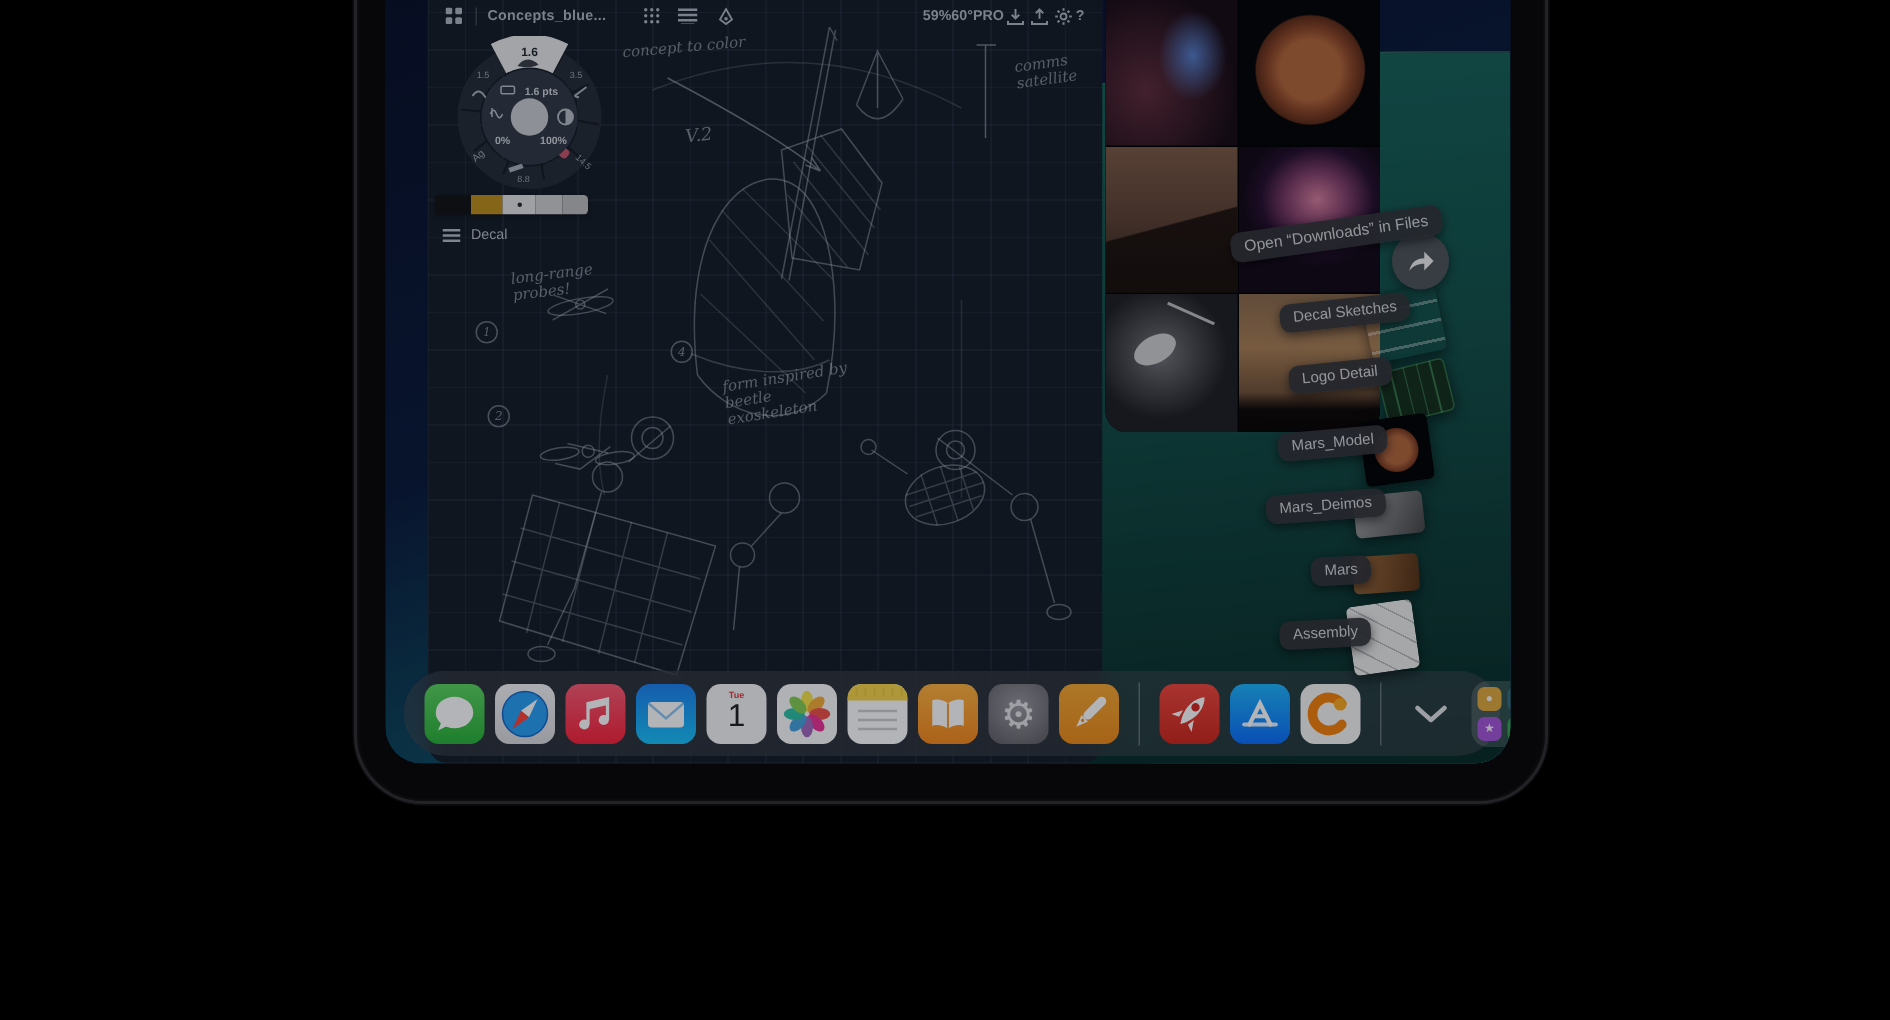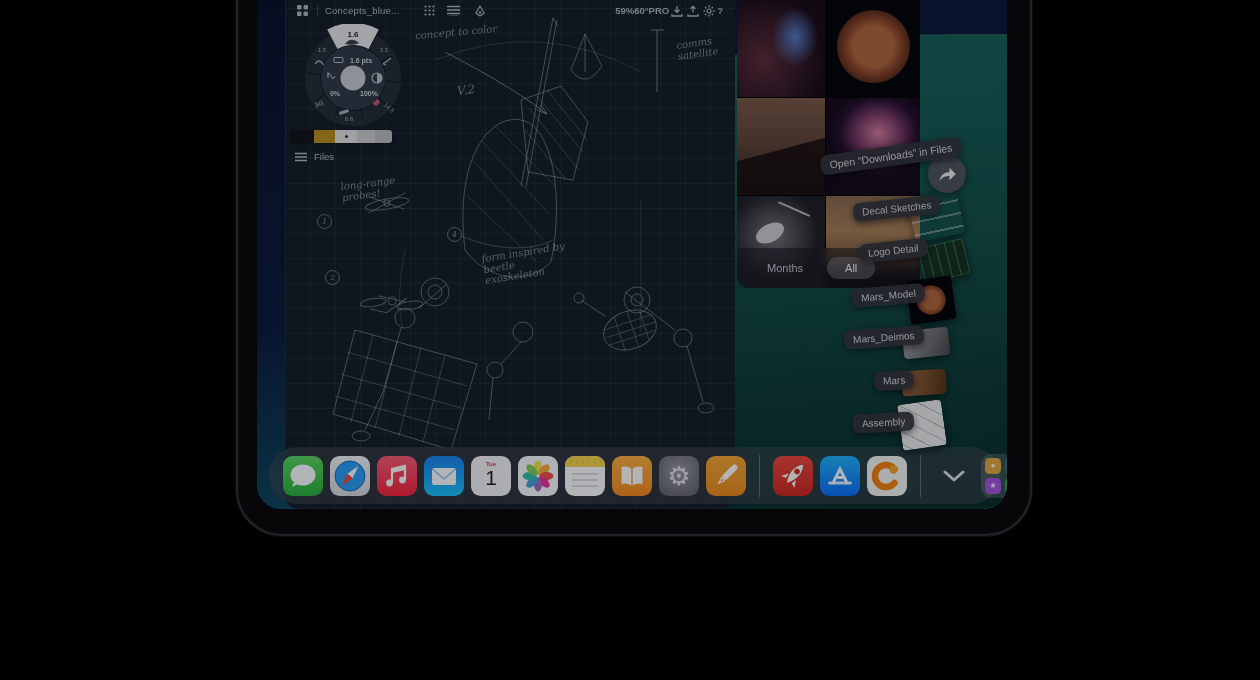"Concepts_blue..." .c-title { font-weight: normal -> bold }
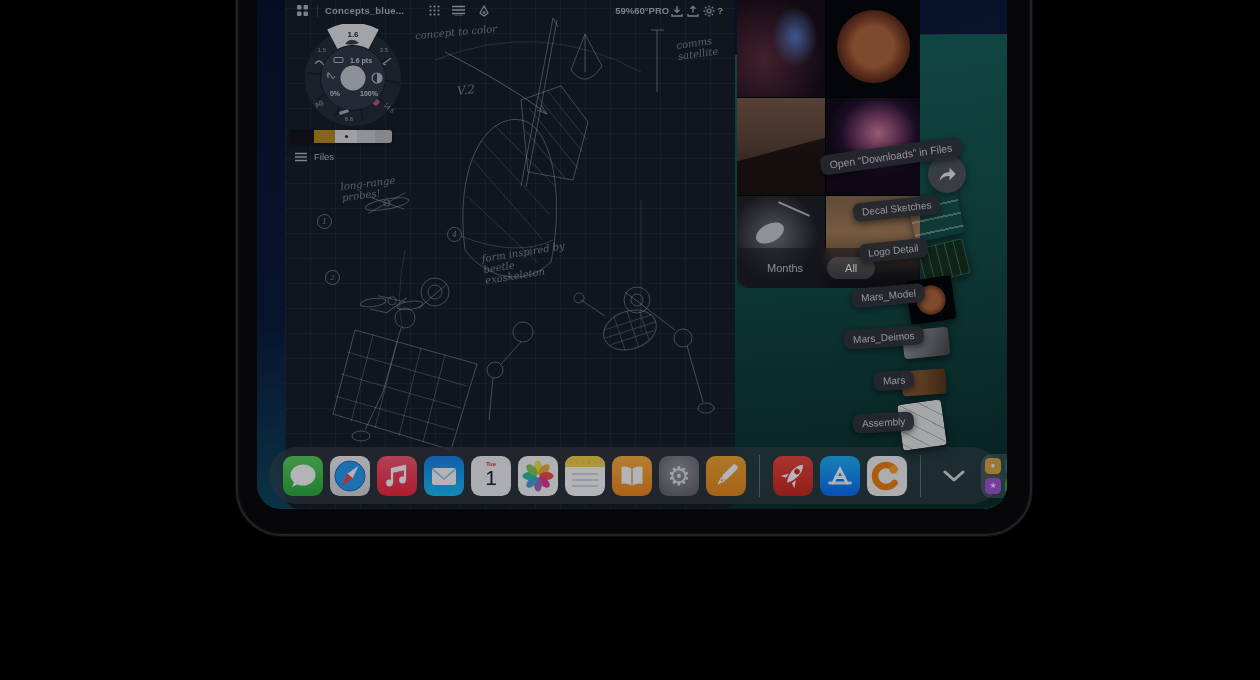"Files" span { text: Files -> Decal }
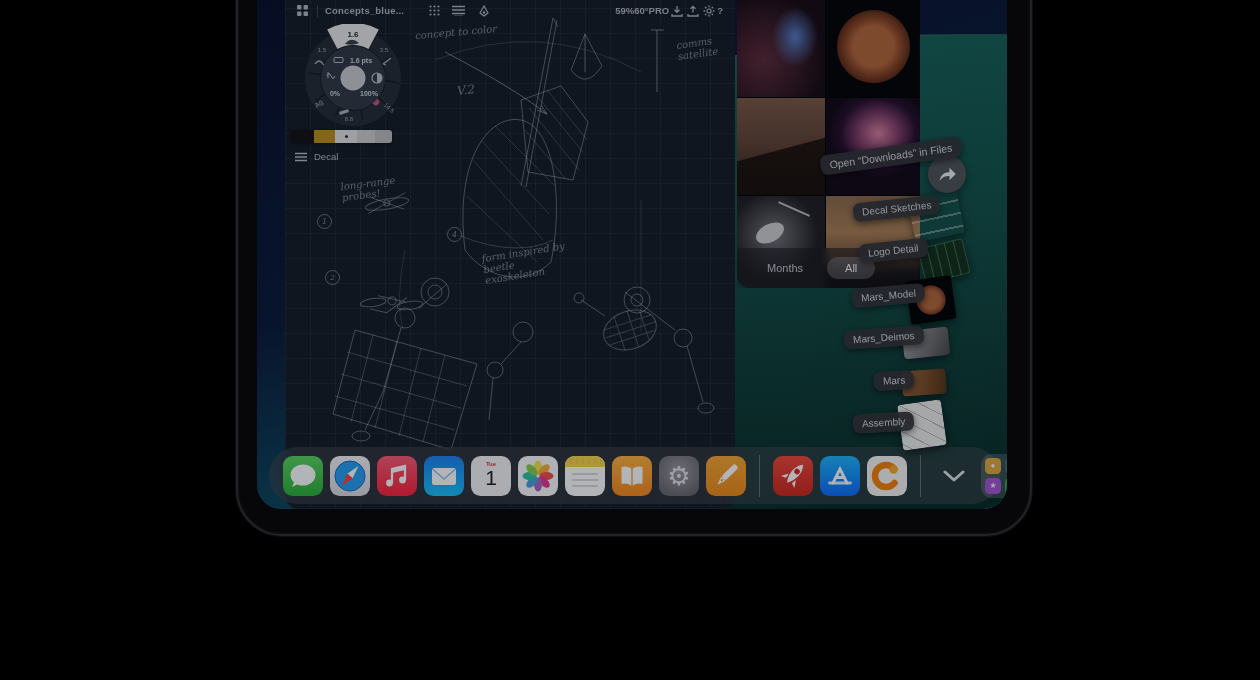"Months" div.pbar { html: <div> <span>Months</span> <span>All</span> </div> -> none }
